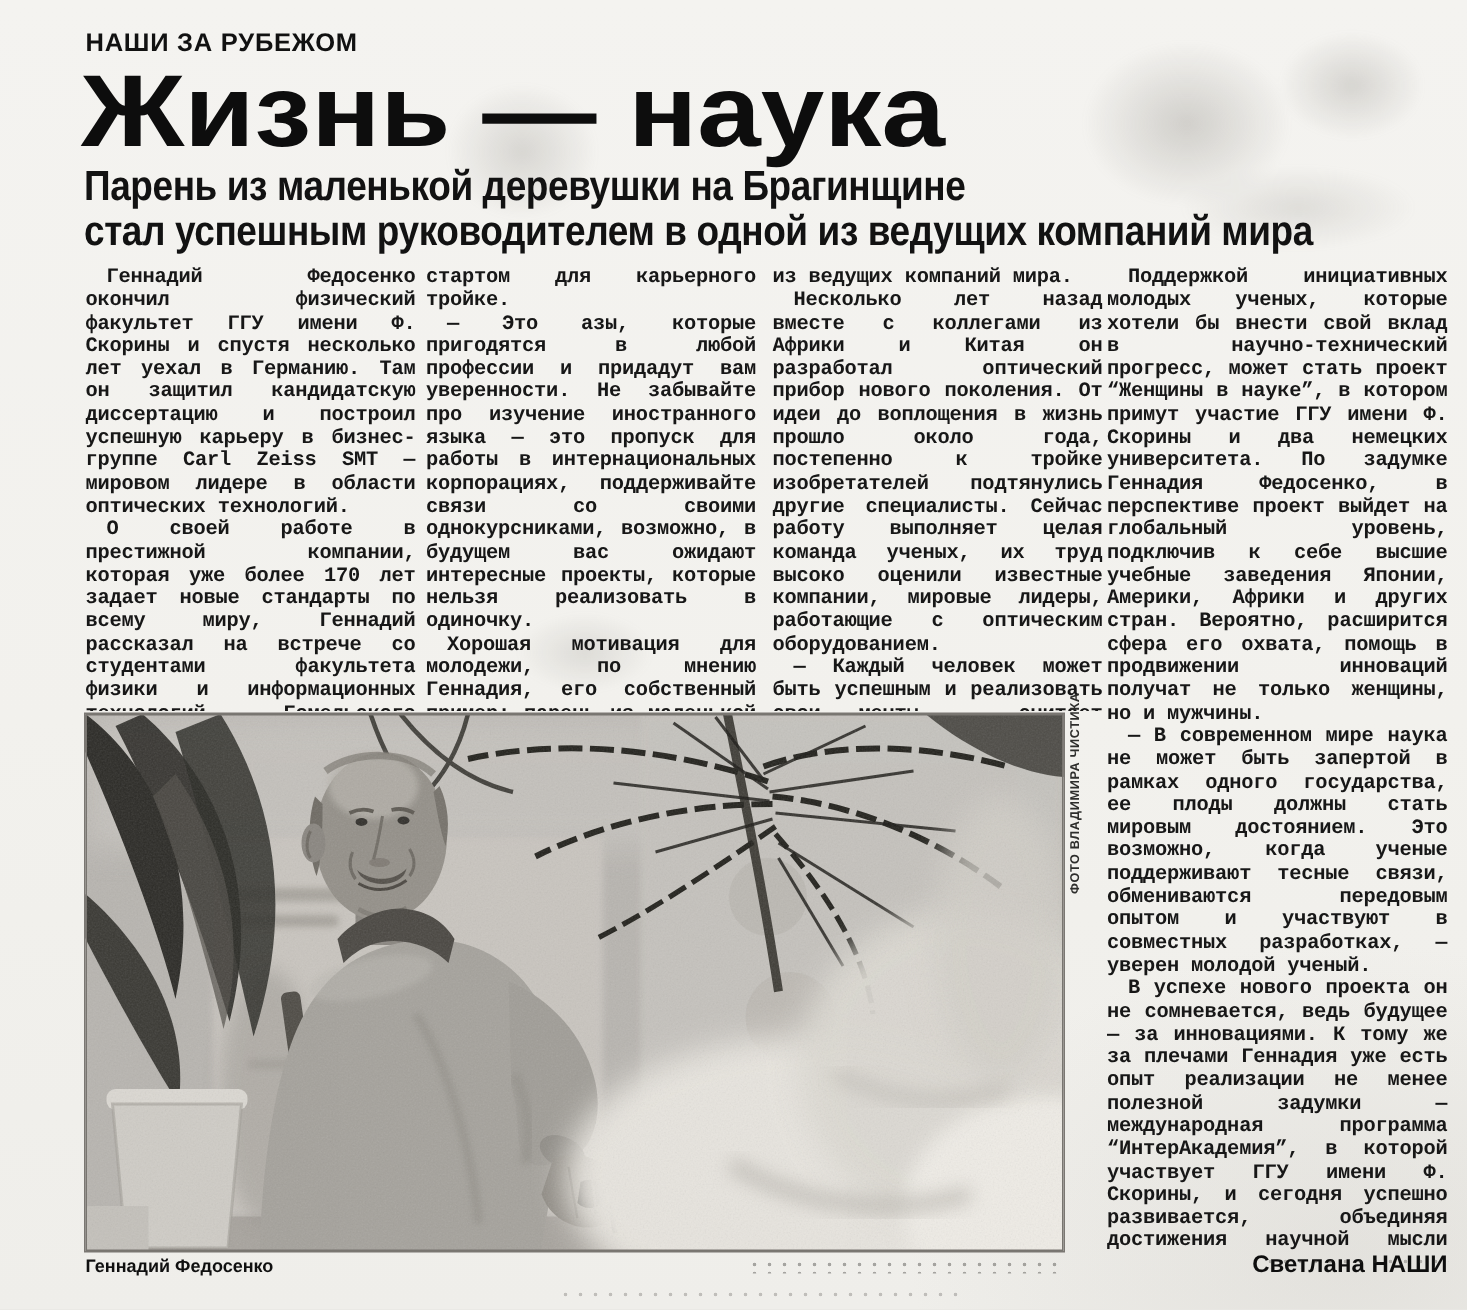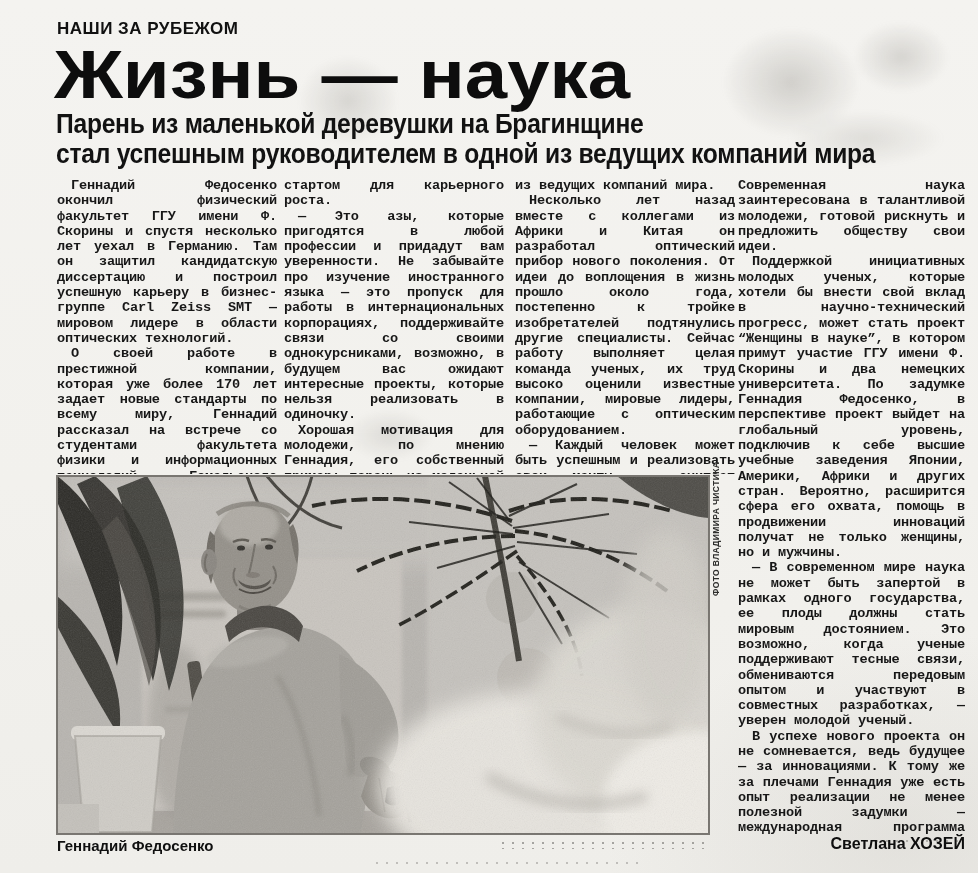"стартом для карьерного роста." p.para { text: роста -> тройке }
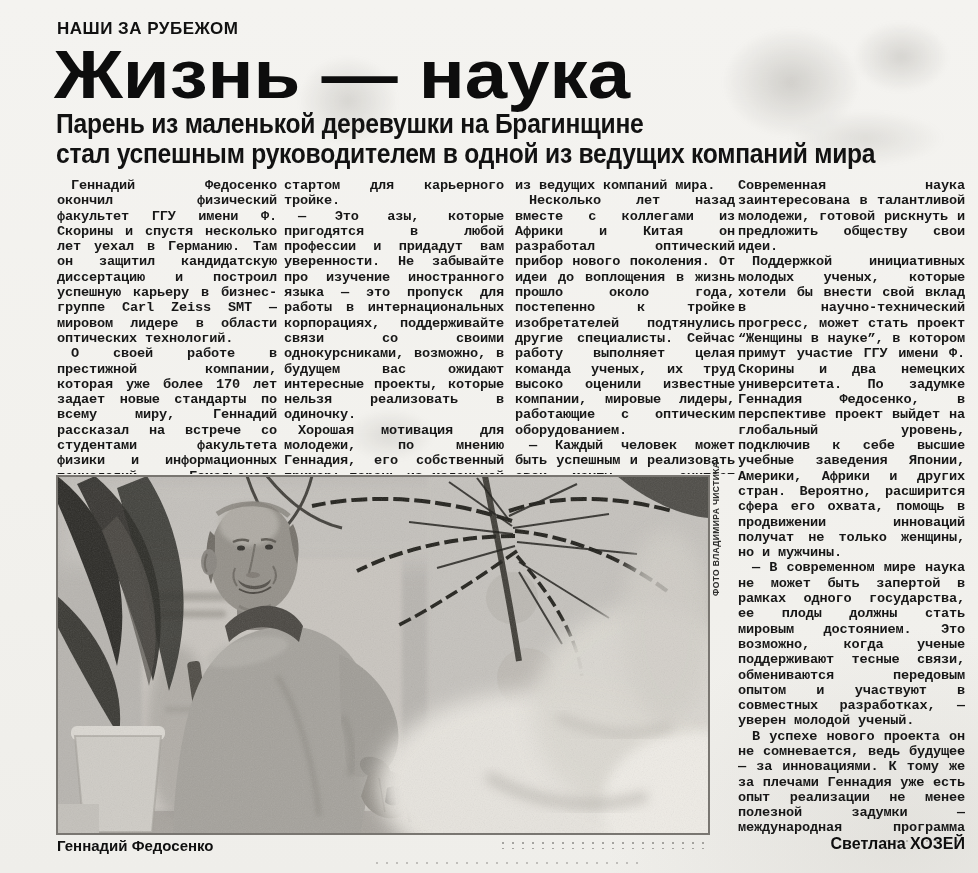"Современная наука заинтересована в" p.para { html: <p>Современная наука заинтересована в талантливой молодежи, готовой рискнуть и предложить обществу свои идеи.</p> -> none }
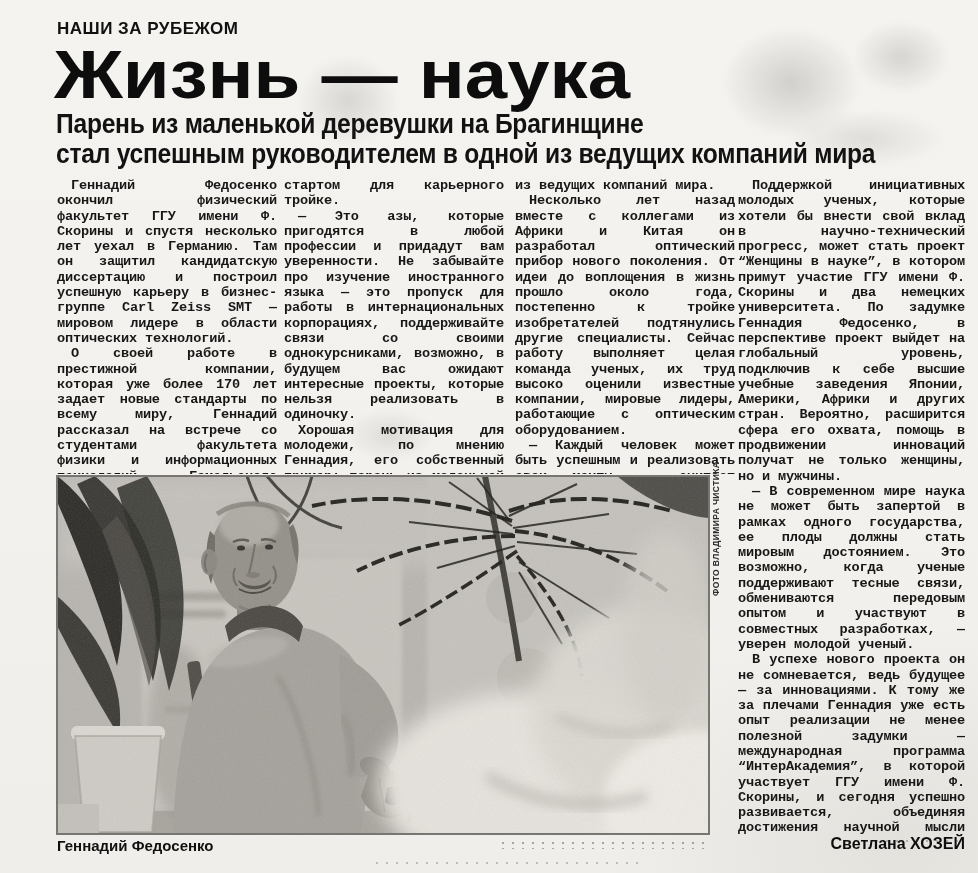"Геннадий Федосенко" .caption { font-size: 15px -> 12px }
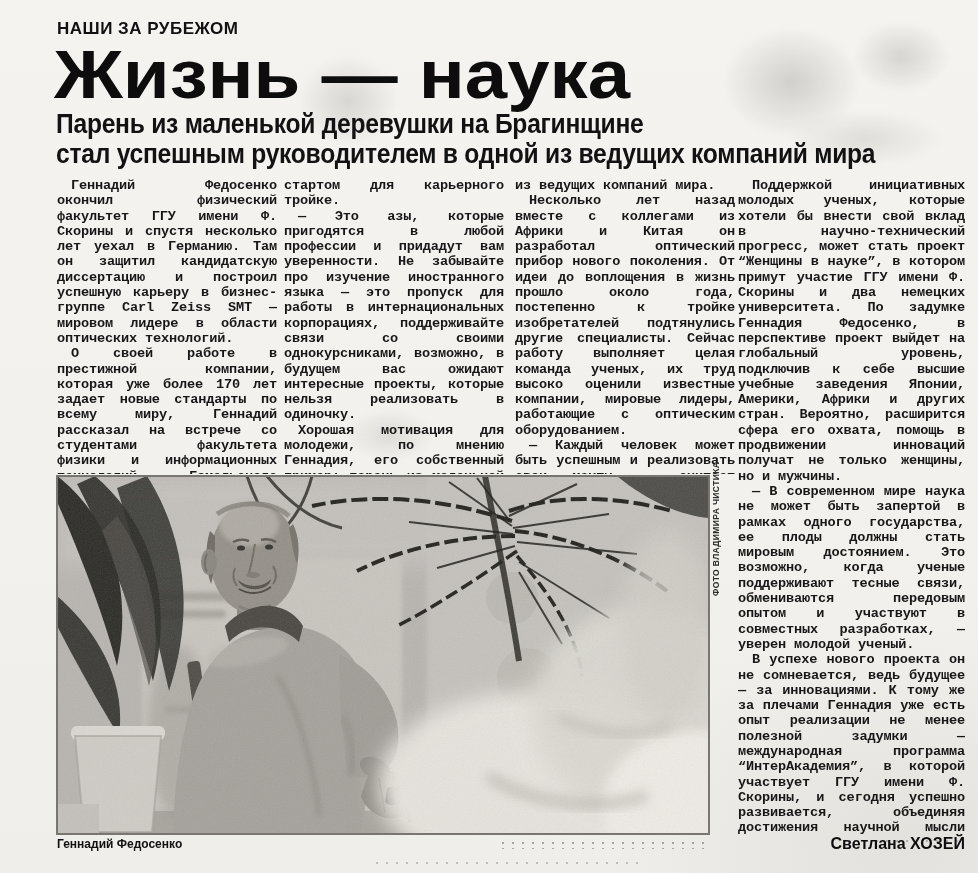"Светлана ХОЗЕЙ" div.byline { text: ХОЗЕЙ -> НАШИ }
